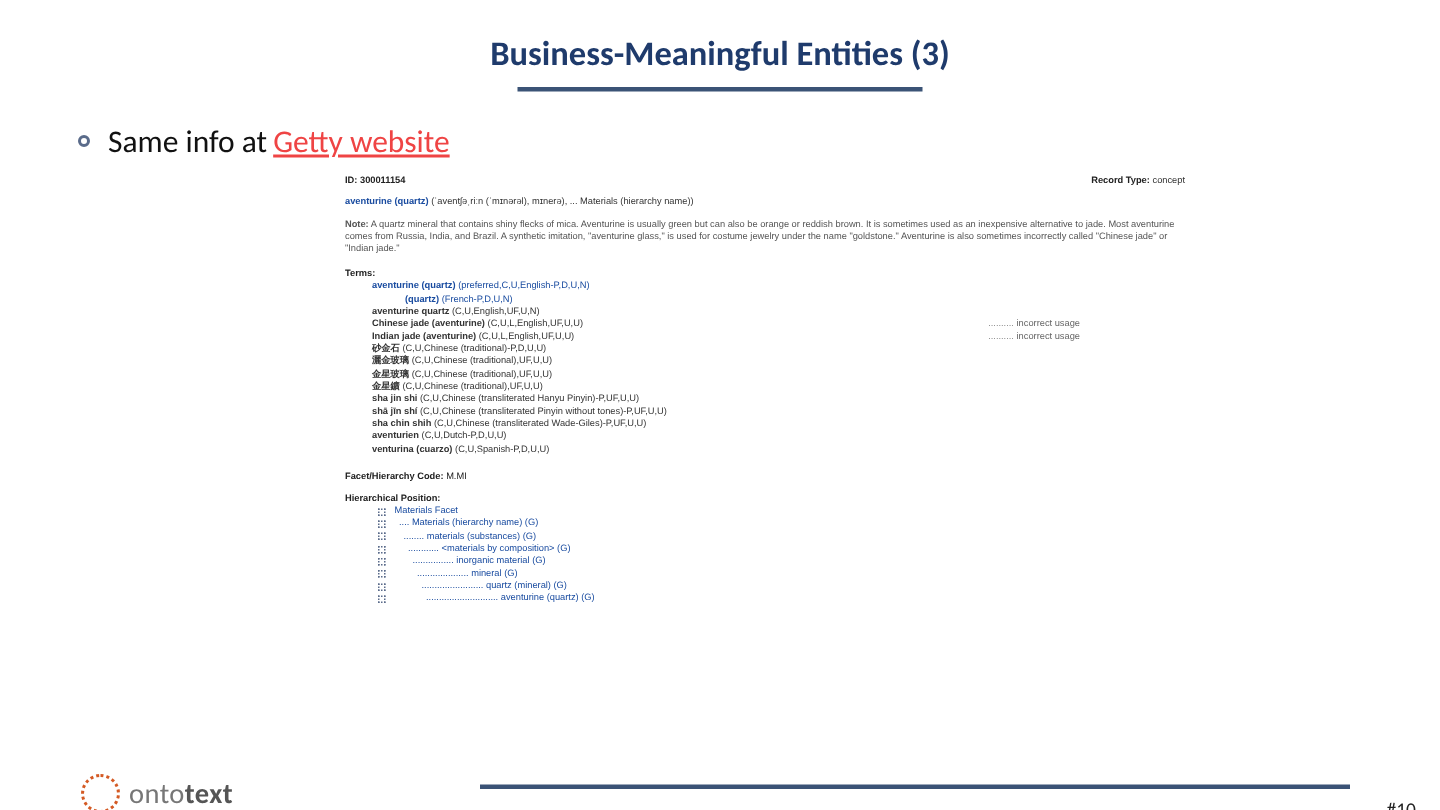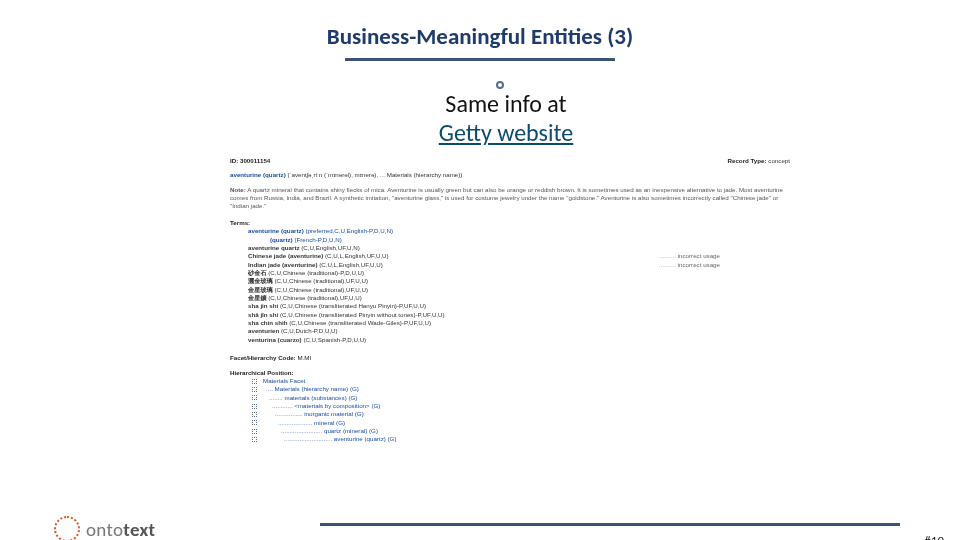"Same info at" .bullet-row { flex-direction: column -> none; font-size: 24px -> 21px }
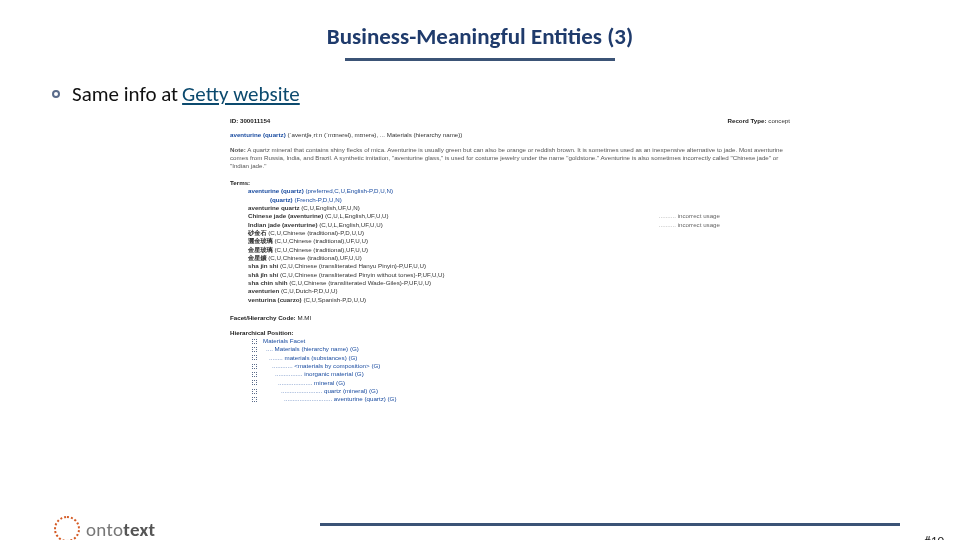"Getty website" .link { color: #0c4a6e -> #ef4444 }
